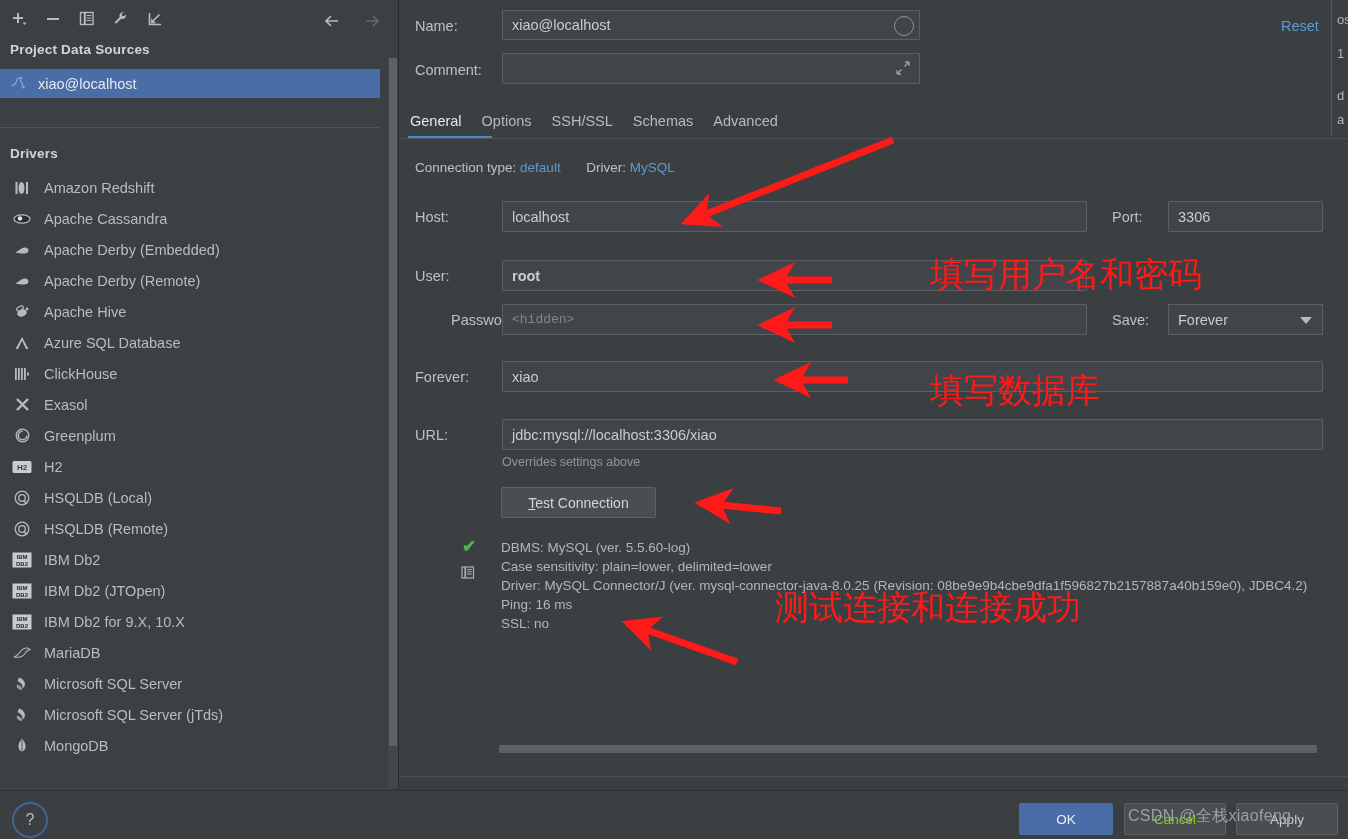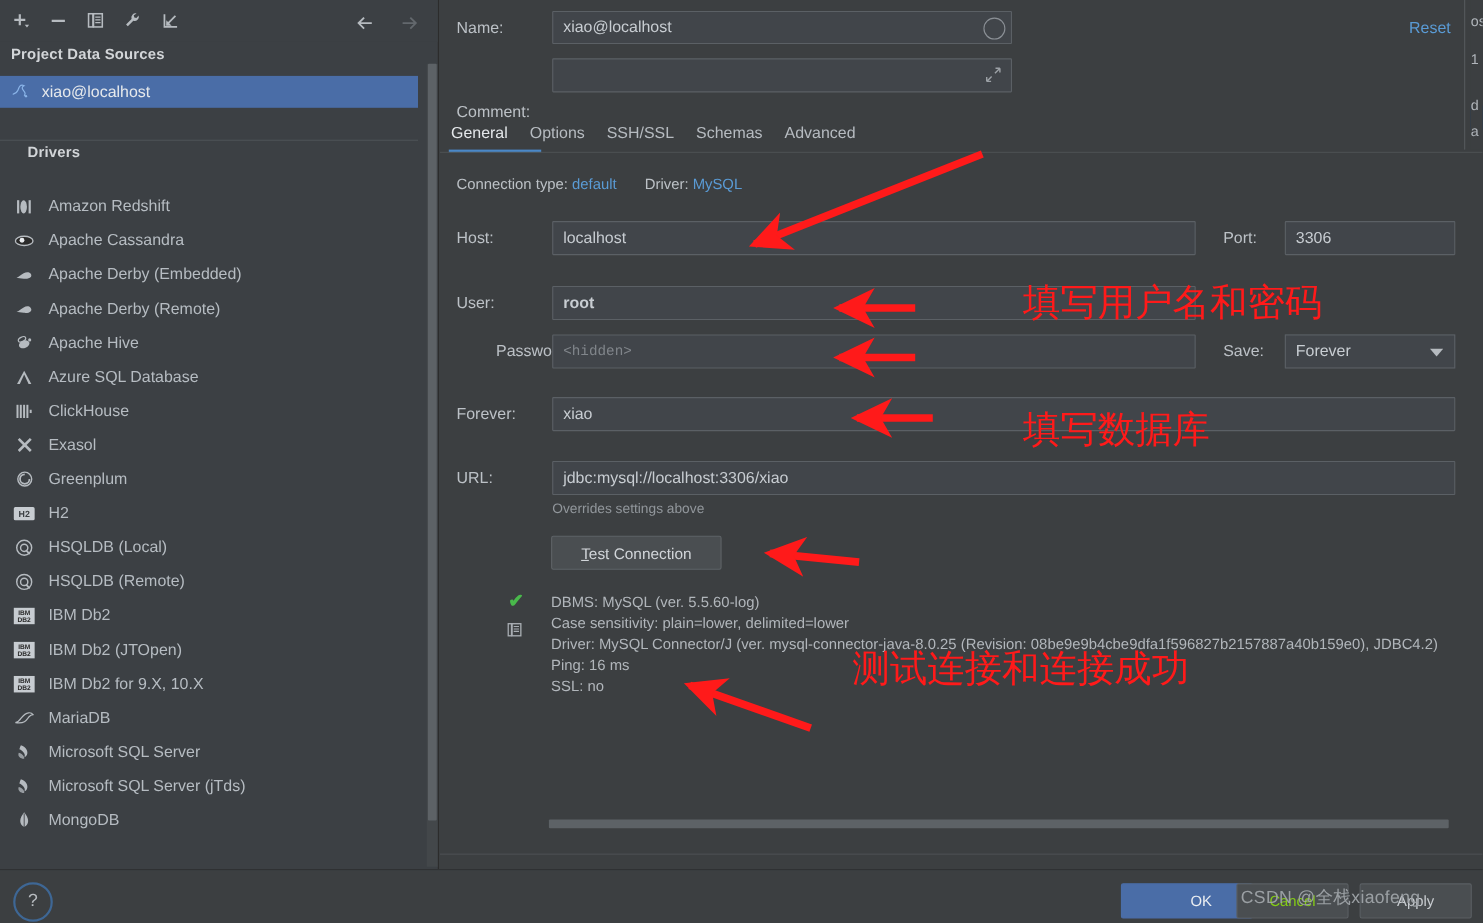"Comment:" #comment-lbl { margin-top: 32px -> none }
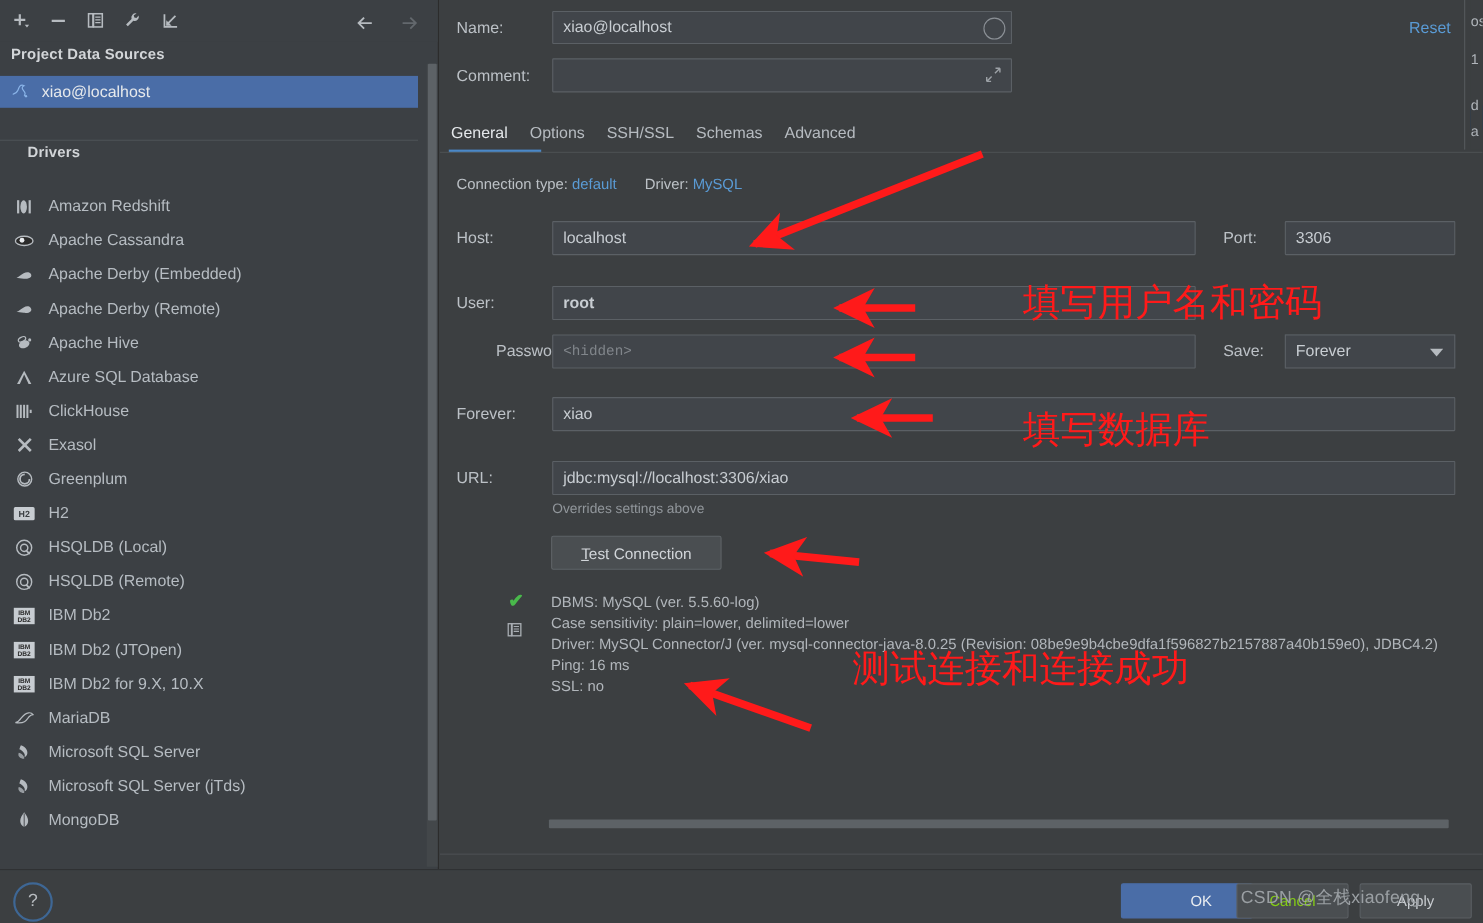"Drivers" #sb-head-drivers { margin-left: 15px -> none; top: 131px -> 146px }
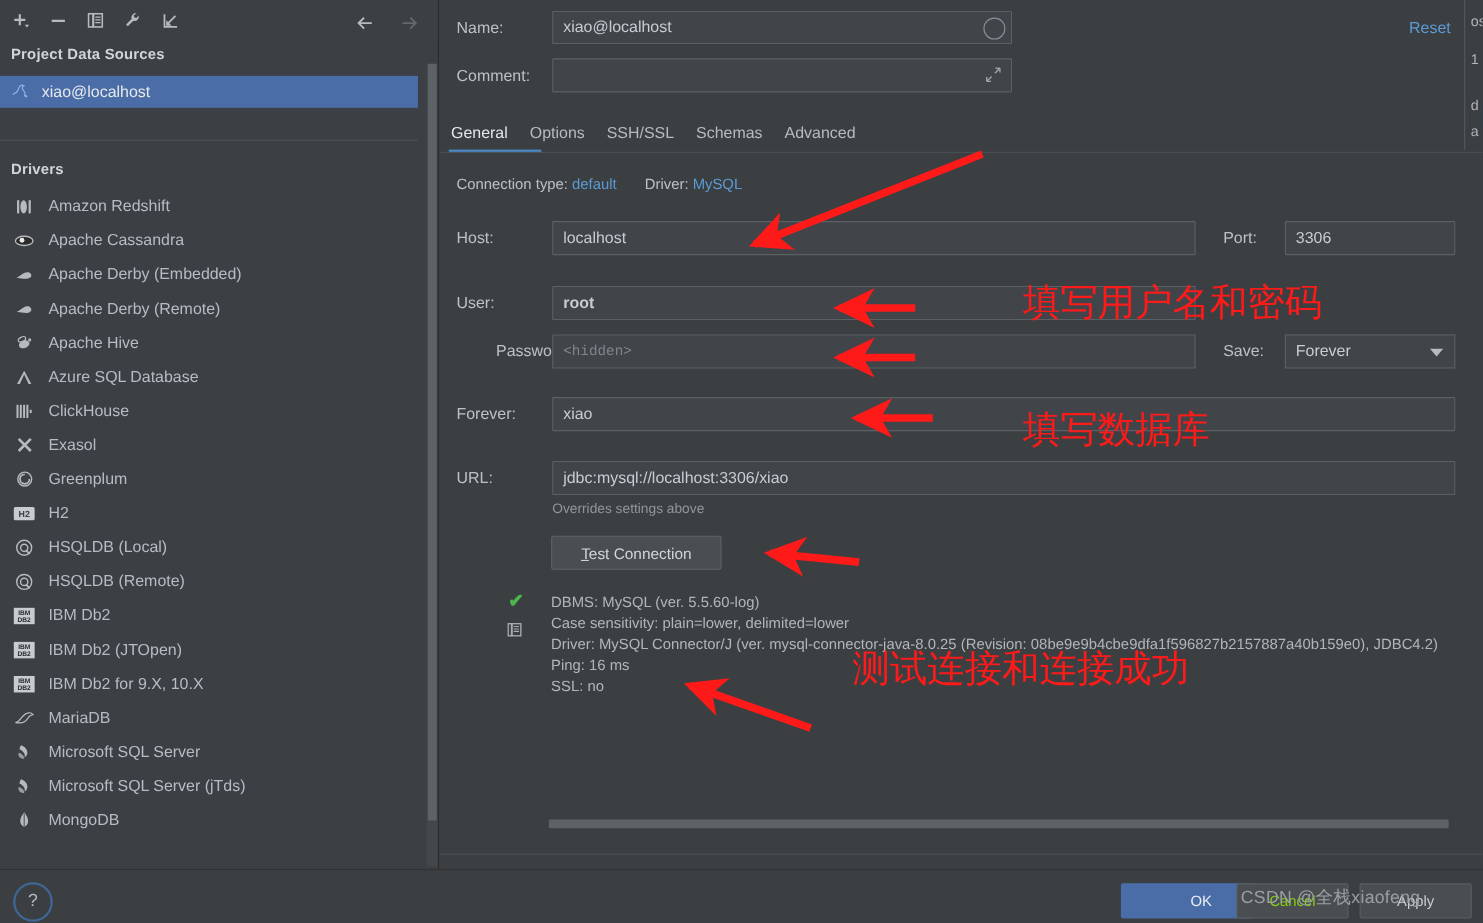"OK" #ok-btn { padding-left: 26px -> none }
